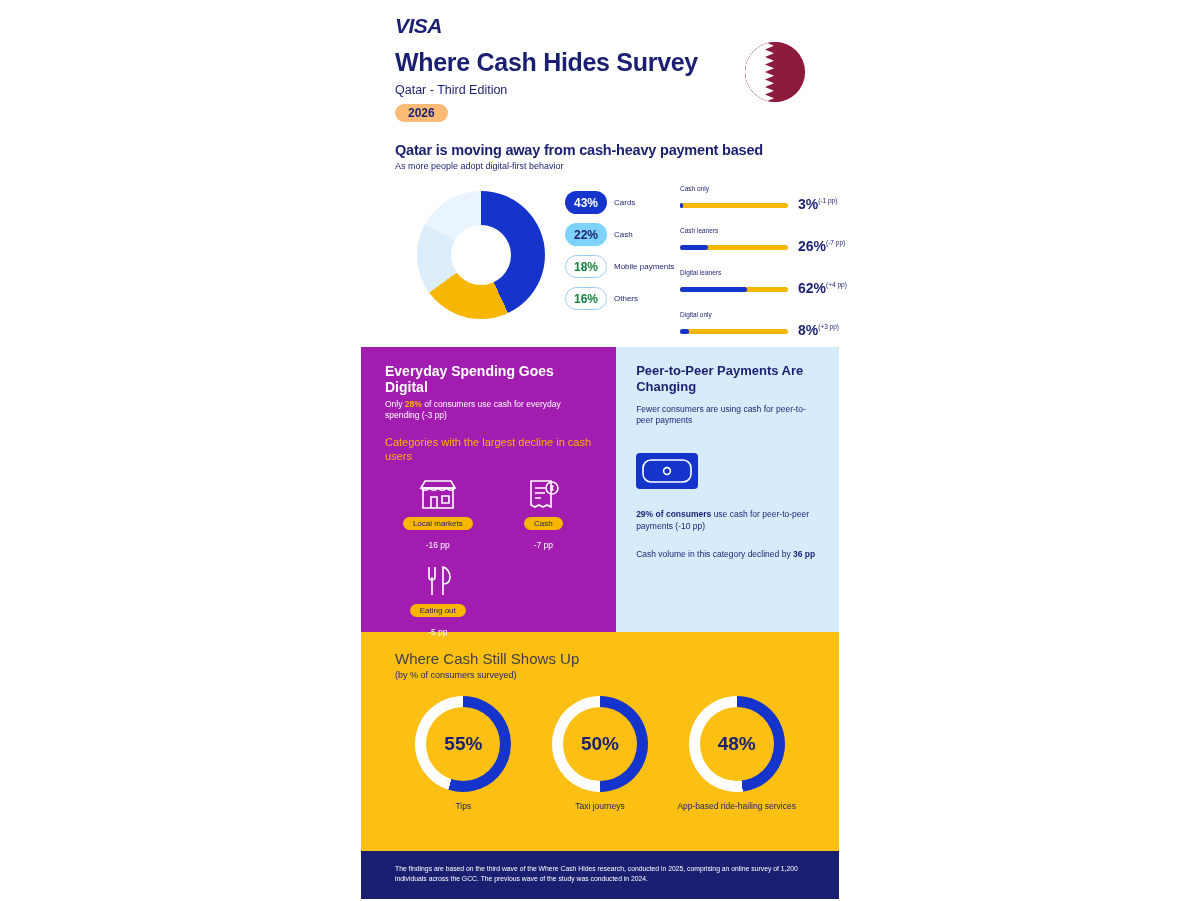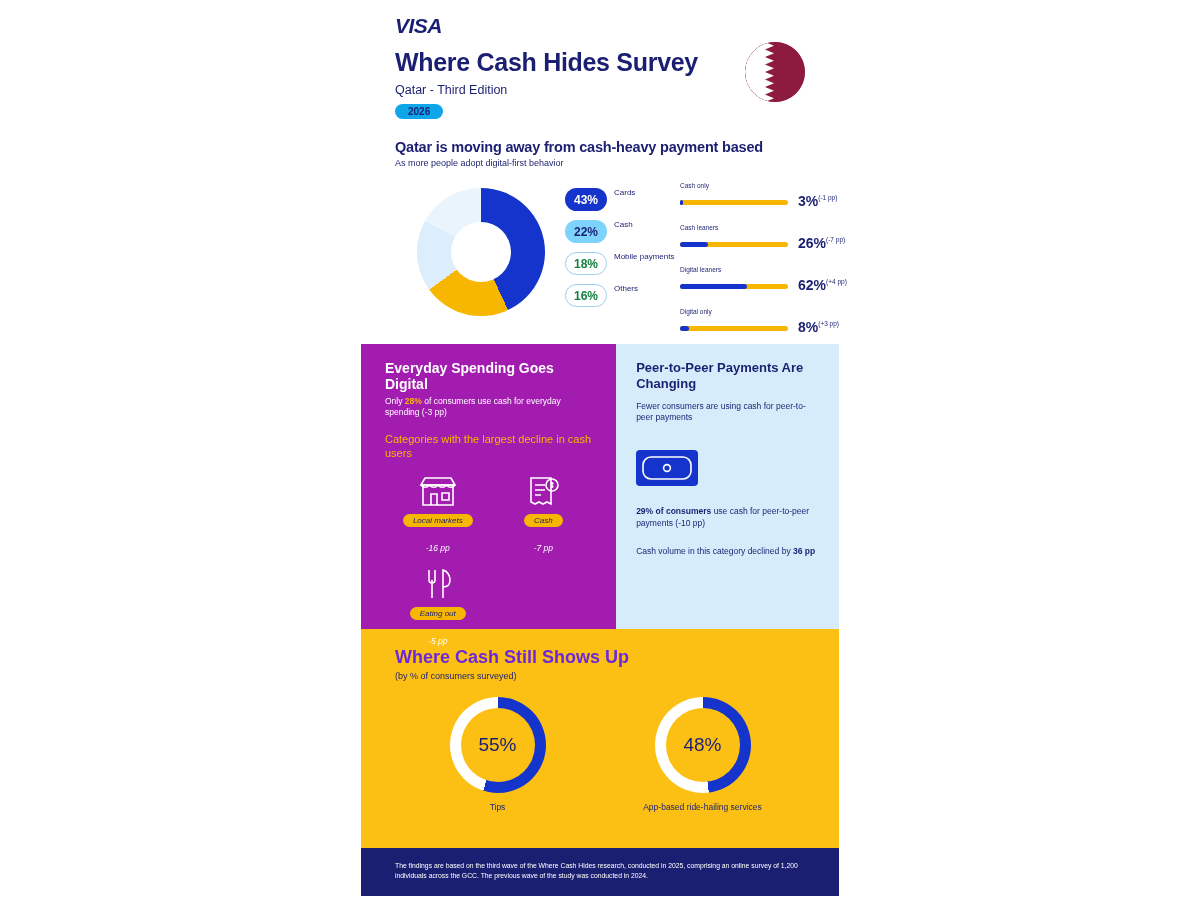"2026" .year-pill { background: #0ea5e9 -> #fdba74; font-size: 10px -> 12px }
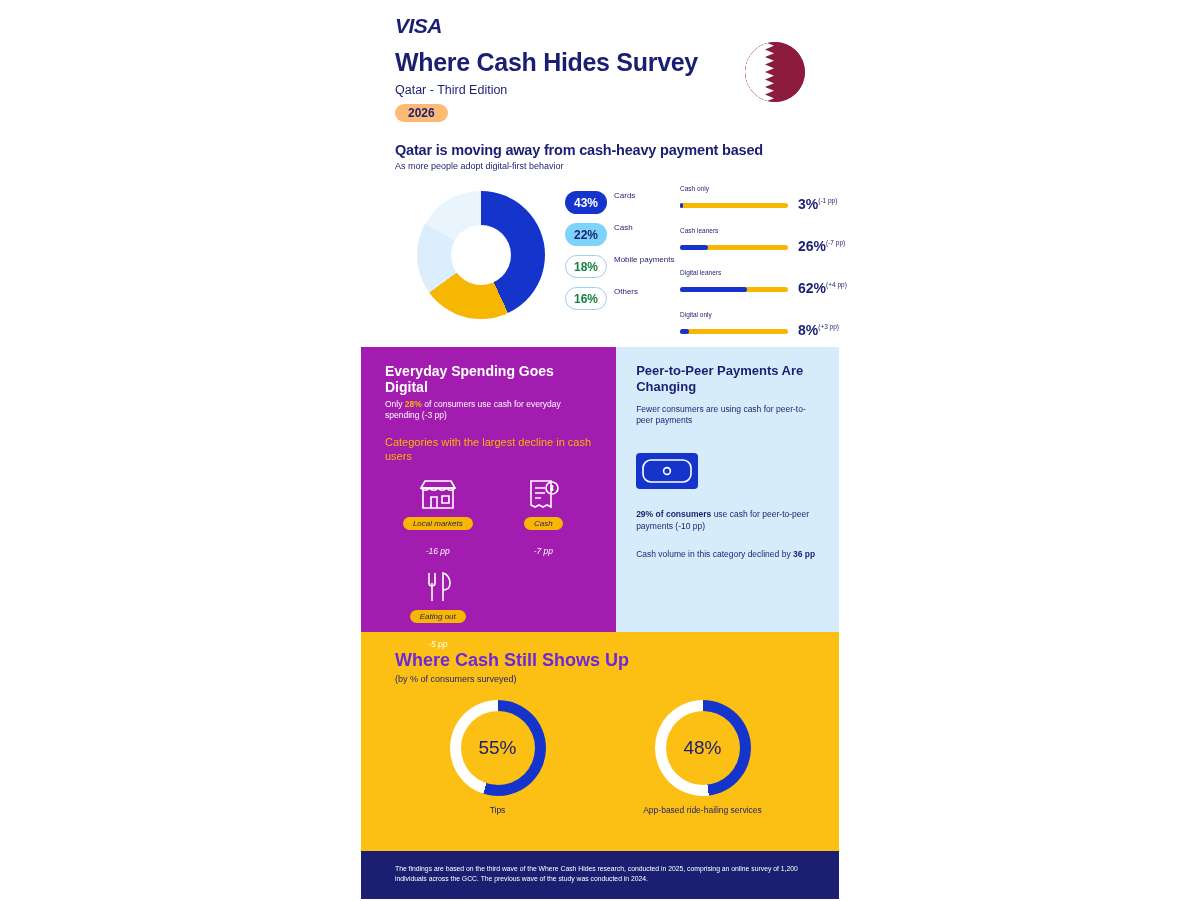"43%" .legend-item { align-items: none -> center }
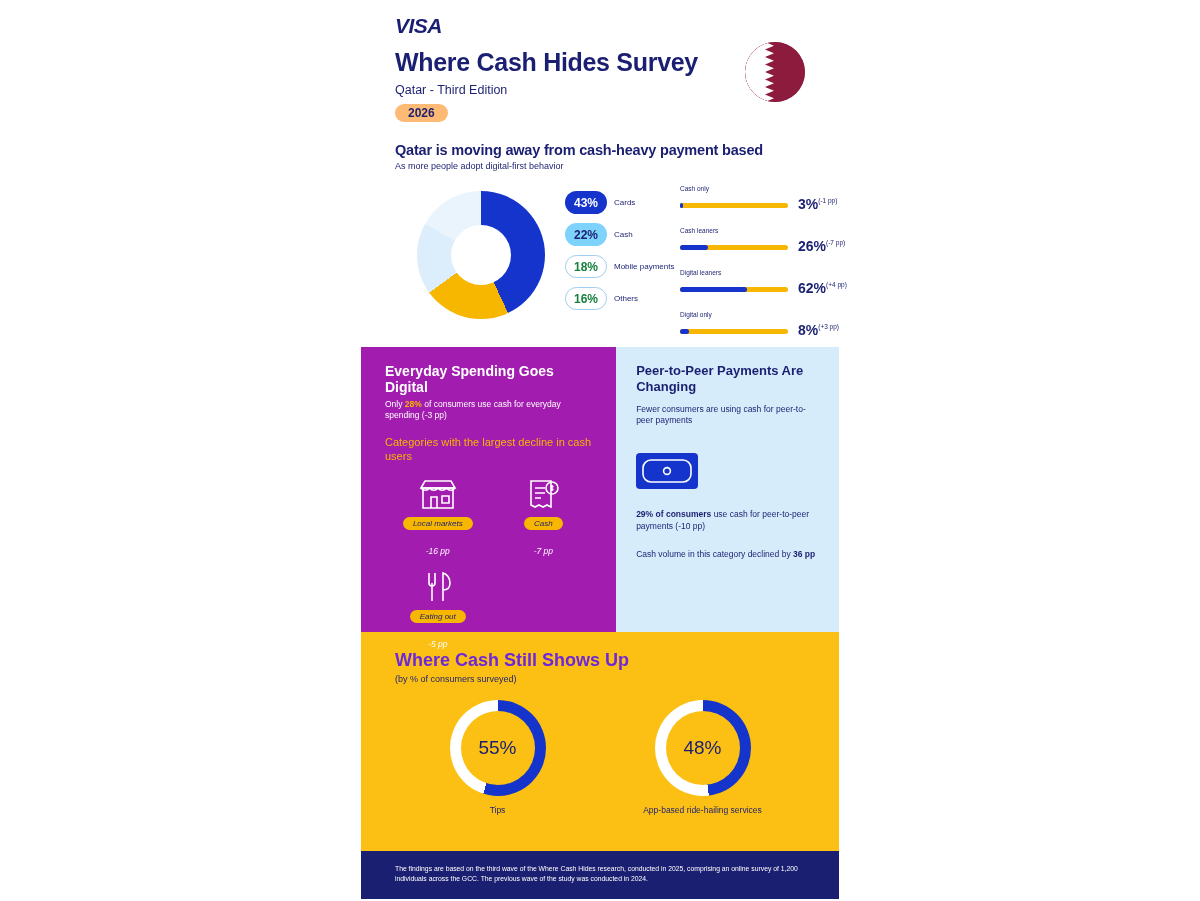"Local markets" .cat-grid { font-style: italic -> none }
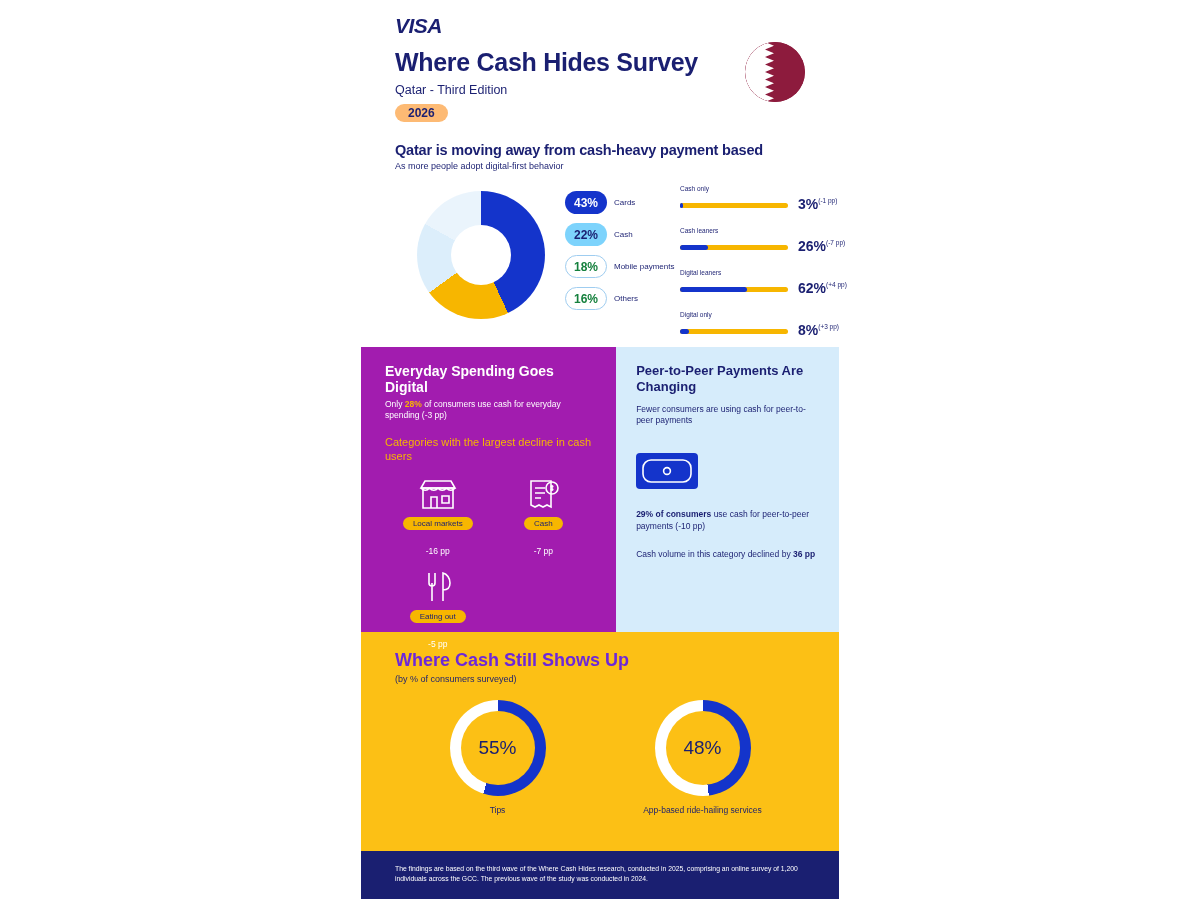"-16 pp" .cat .pp { margin-top: 16px -> 10px }
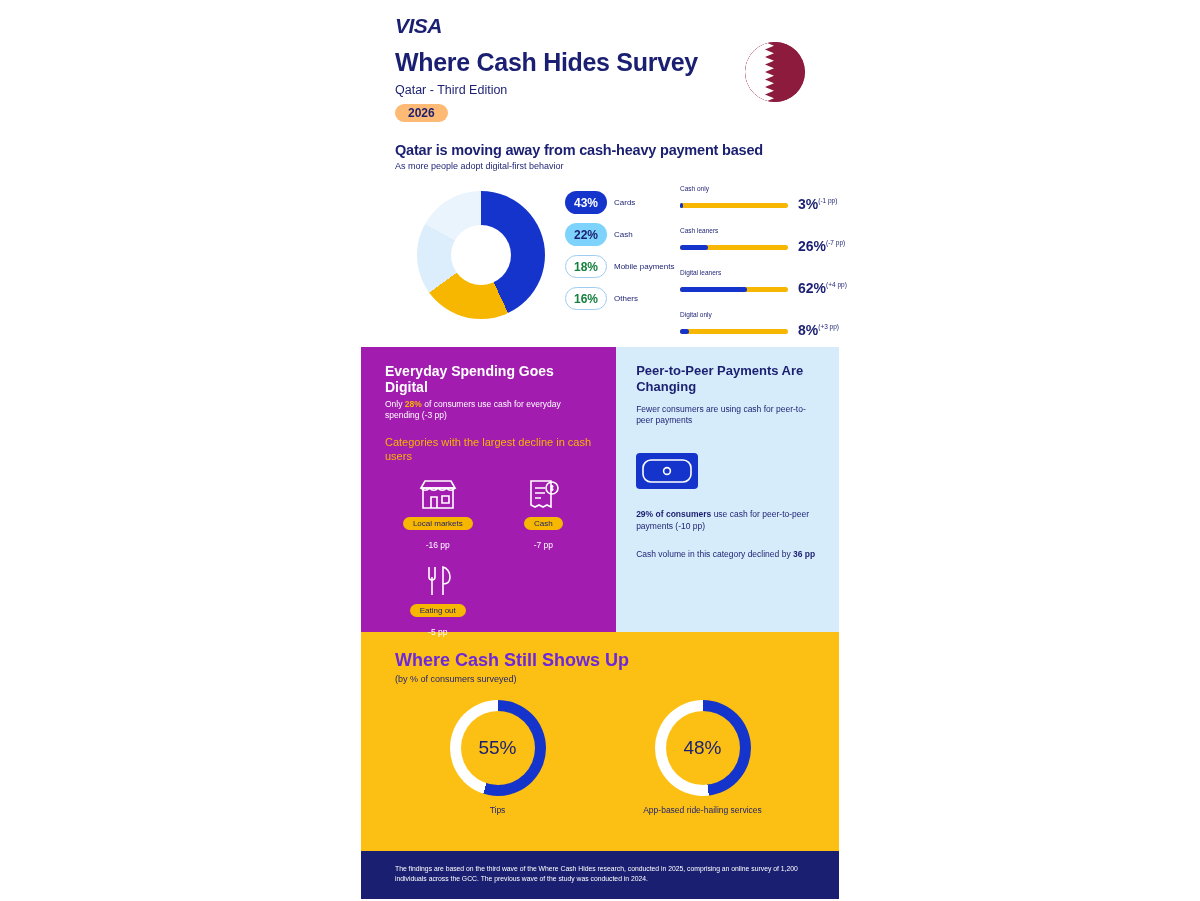"Where Cash Still Shows Up" .sec3 h3 { color: #6d28d9 -> #404040; font-size: 18px -> 15px; font-weight: bold -> normal }
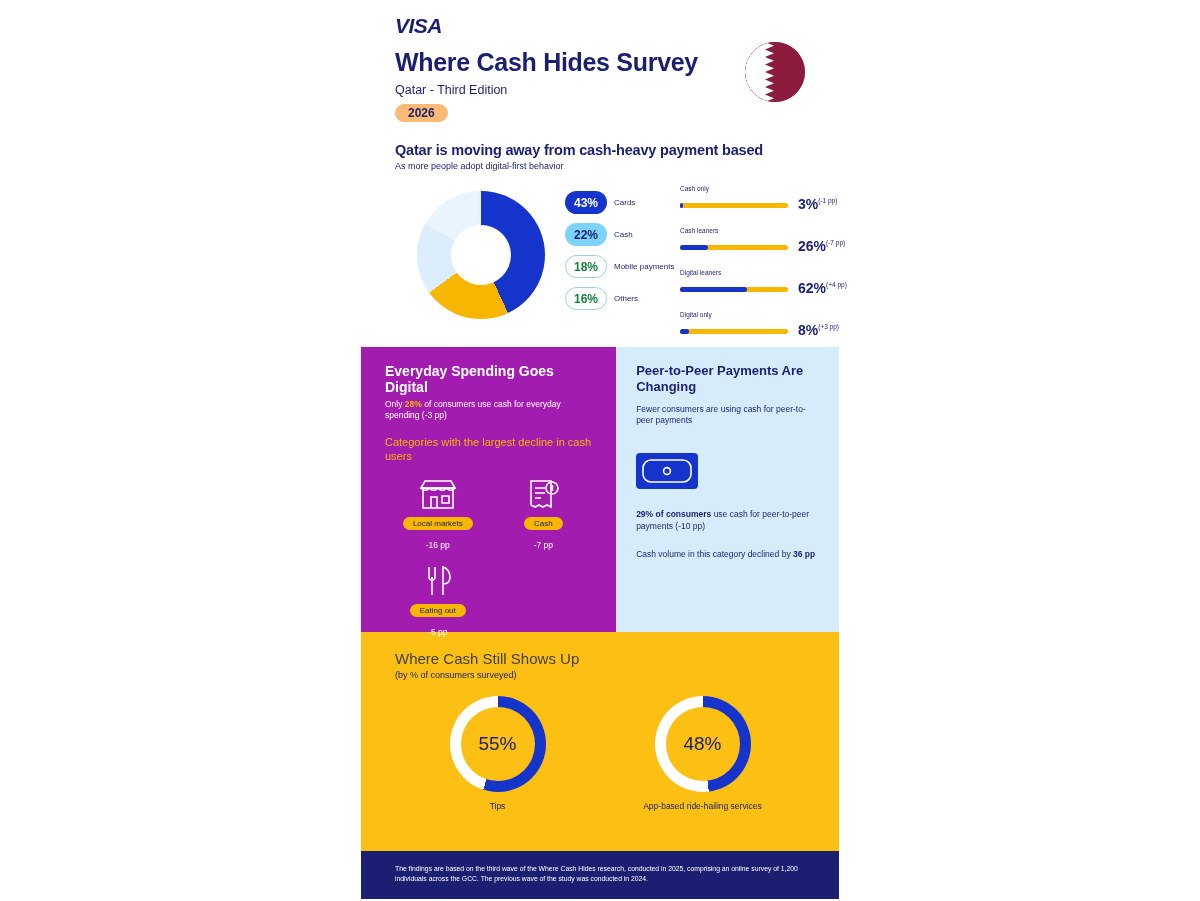"55%" .ring .inner { font-weight: normal -> bold }
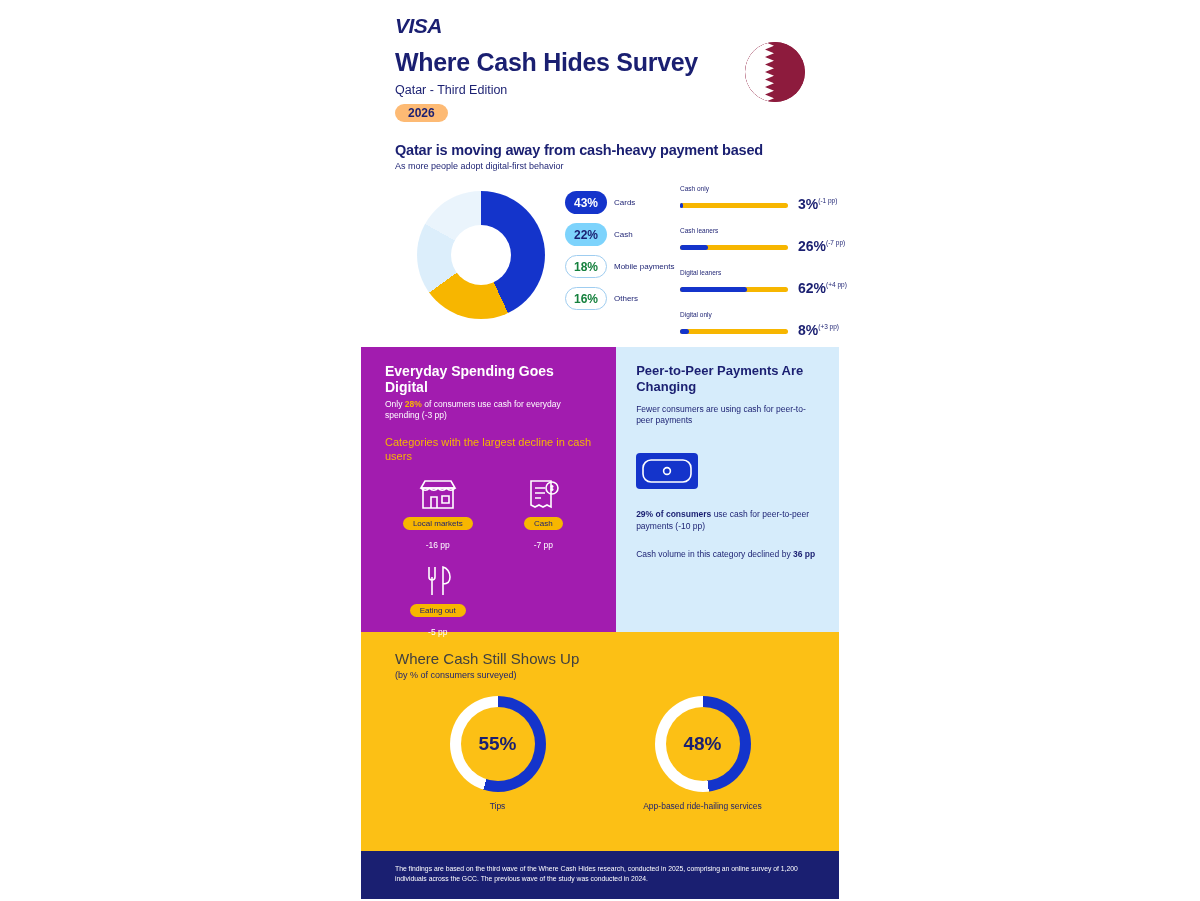"50%" div.ring-item { html: none -> <div> <div> <div>50%</div> </div> <div>Taxi journeys</div> </div> }
